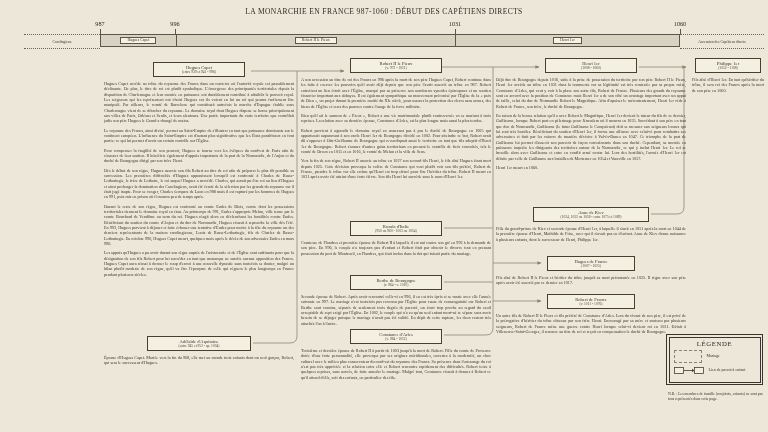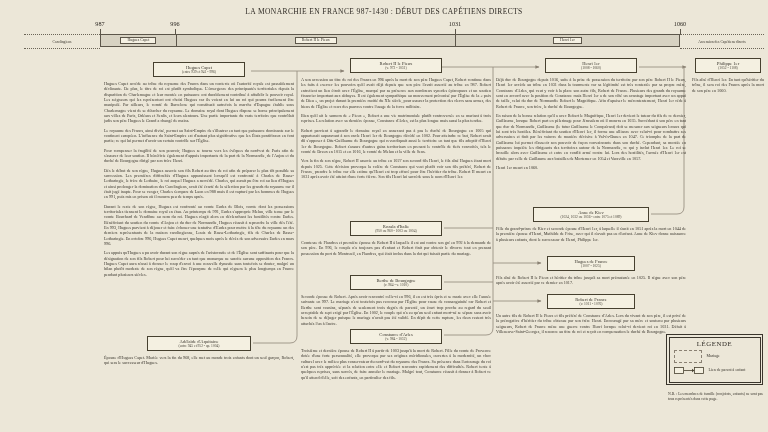"LA MONARCHIE EN FRANCE 987-1430" div.title { text: 987-1430 -> 987-1060 }
